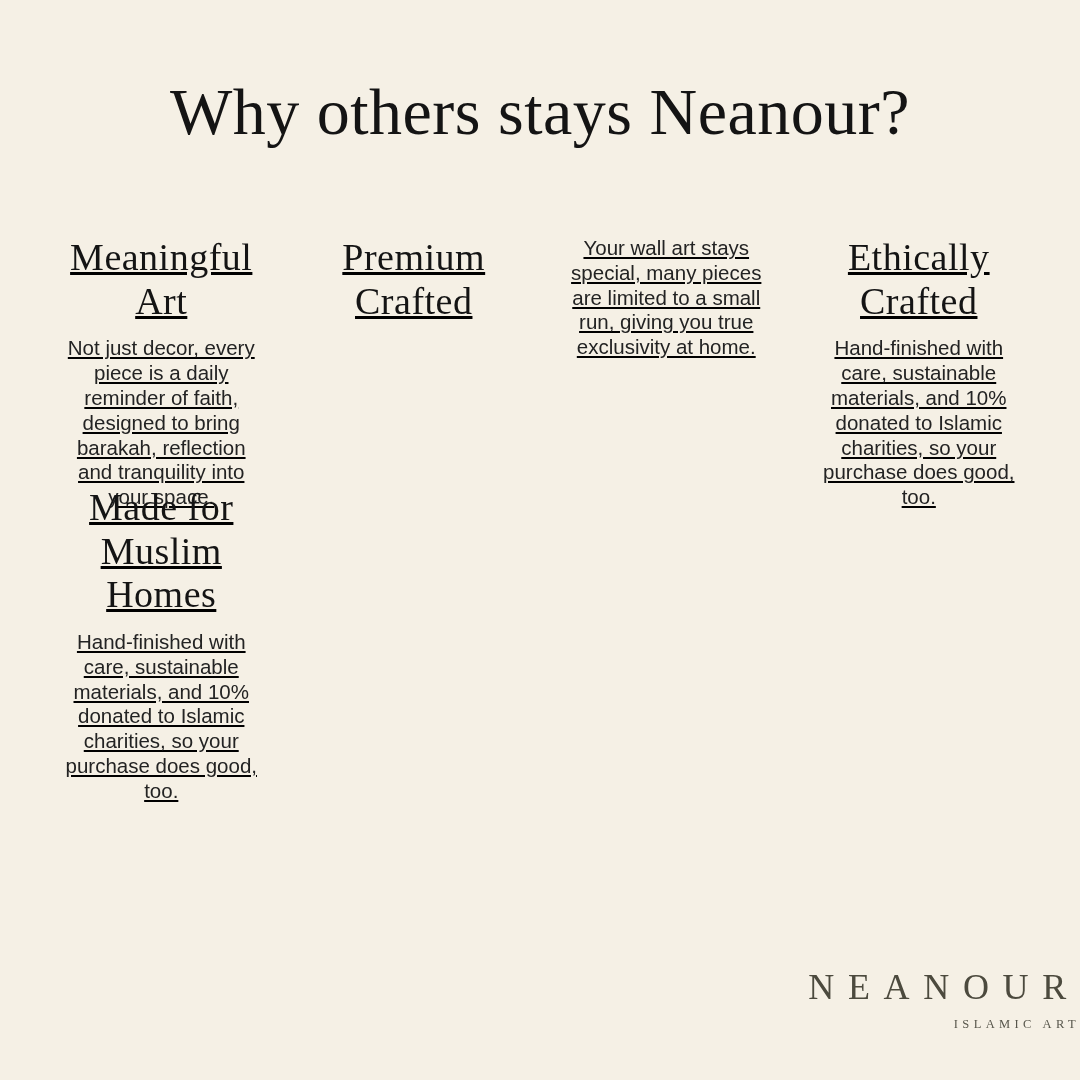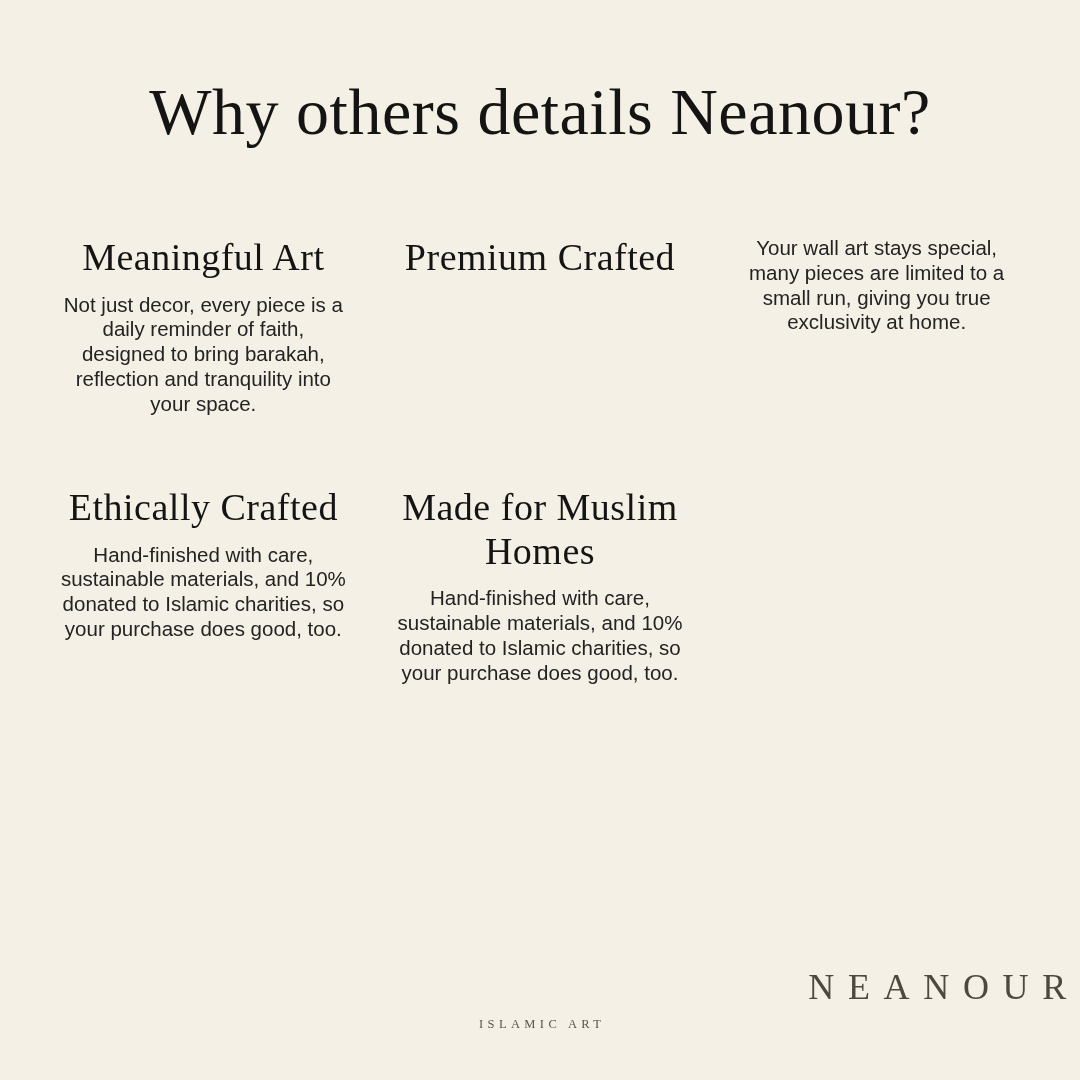"Why others details Neanour?" h1.title { text: details -> stays }
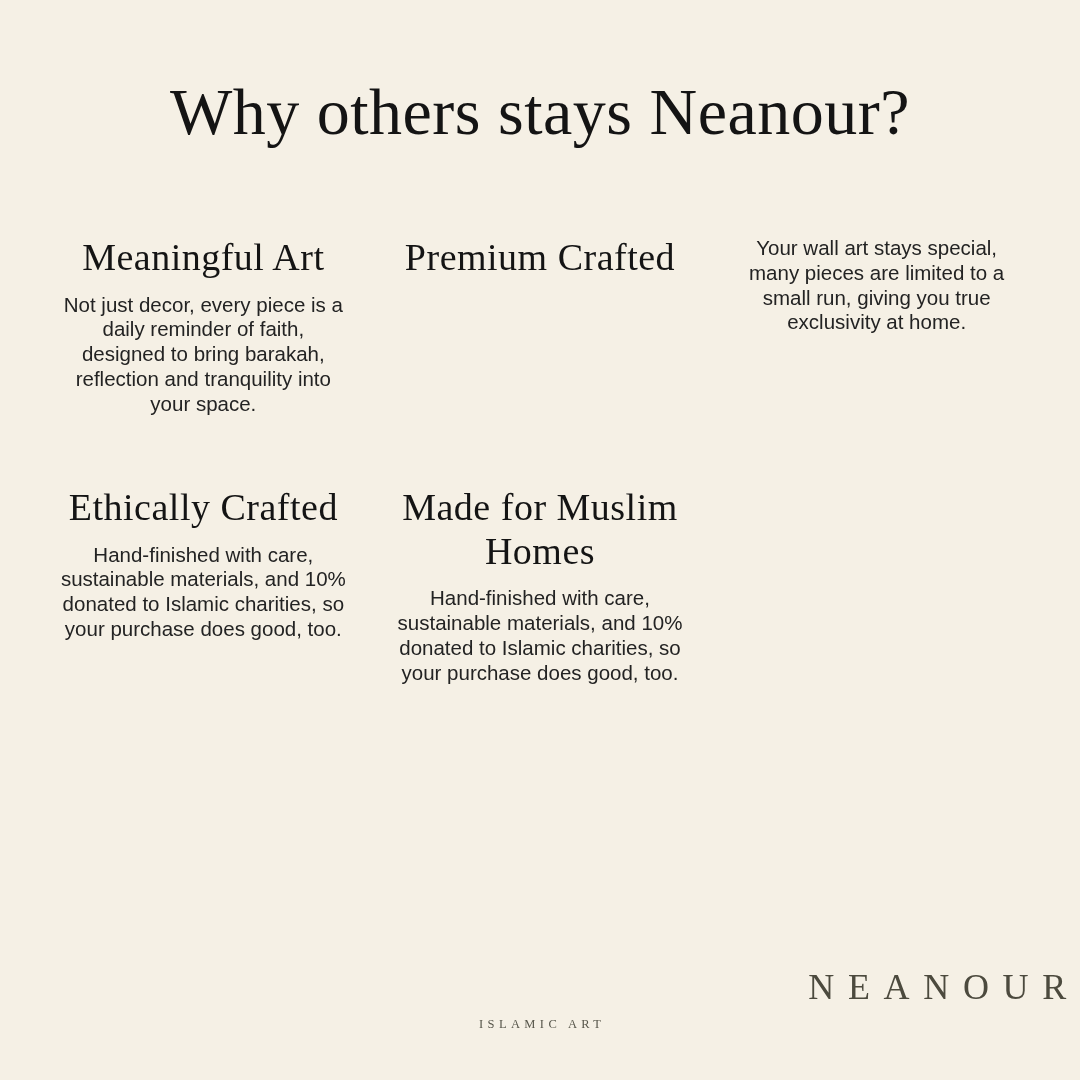"Meaningful Art" .grid { grid-template-columns: 1fr 1fr 1fr -> 1fr 1fr 1fr 1fr; text-decoration: none -> underline }
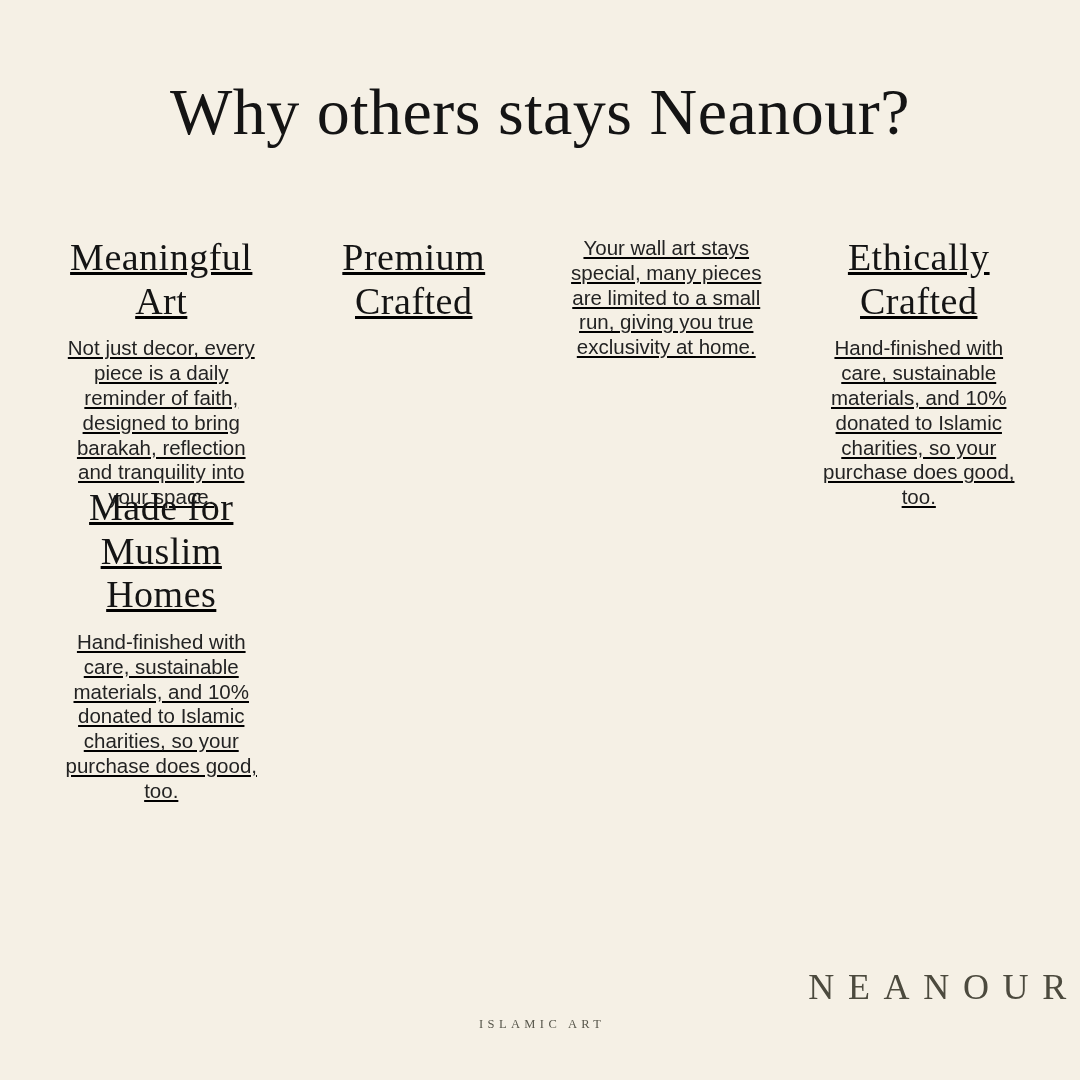"ISLAMIC ART" .tagline { text-align: center -> right }
